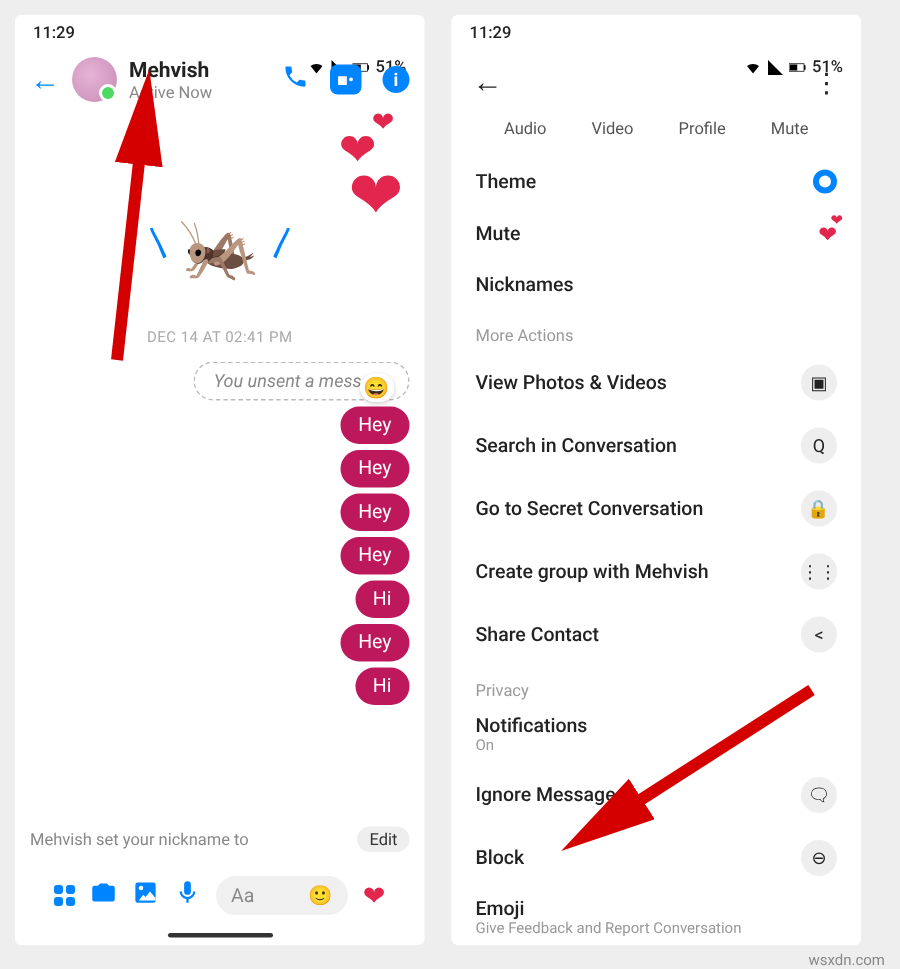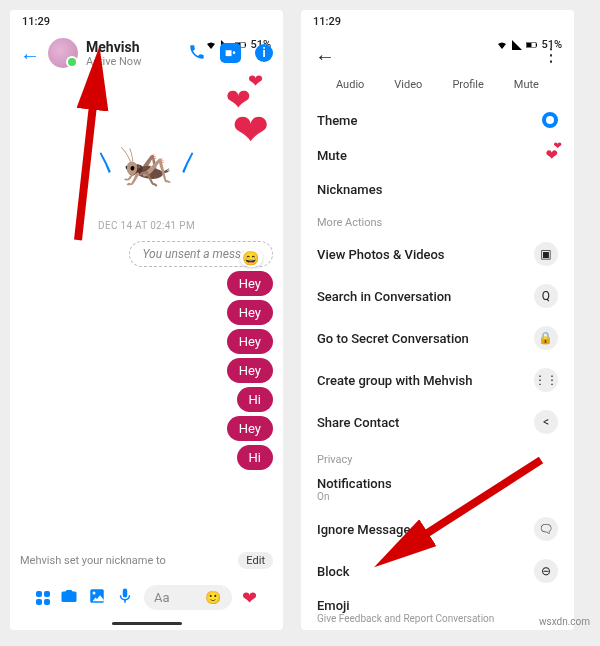"wsxdn.com" .watermark { bottom: 19px -> 0 }
